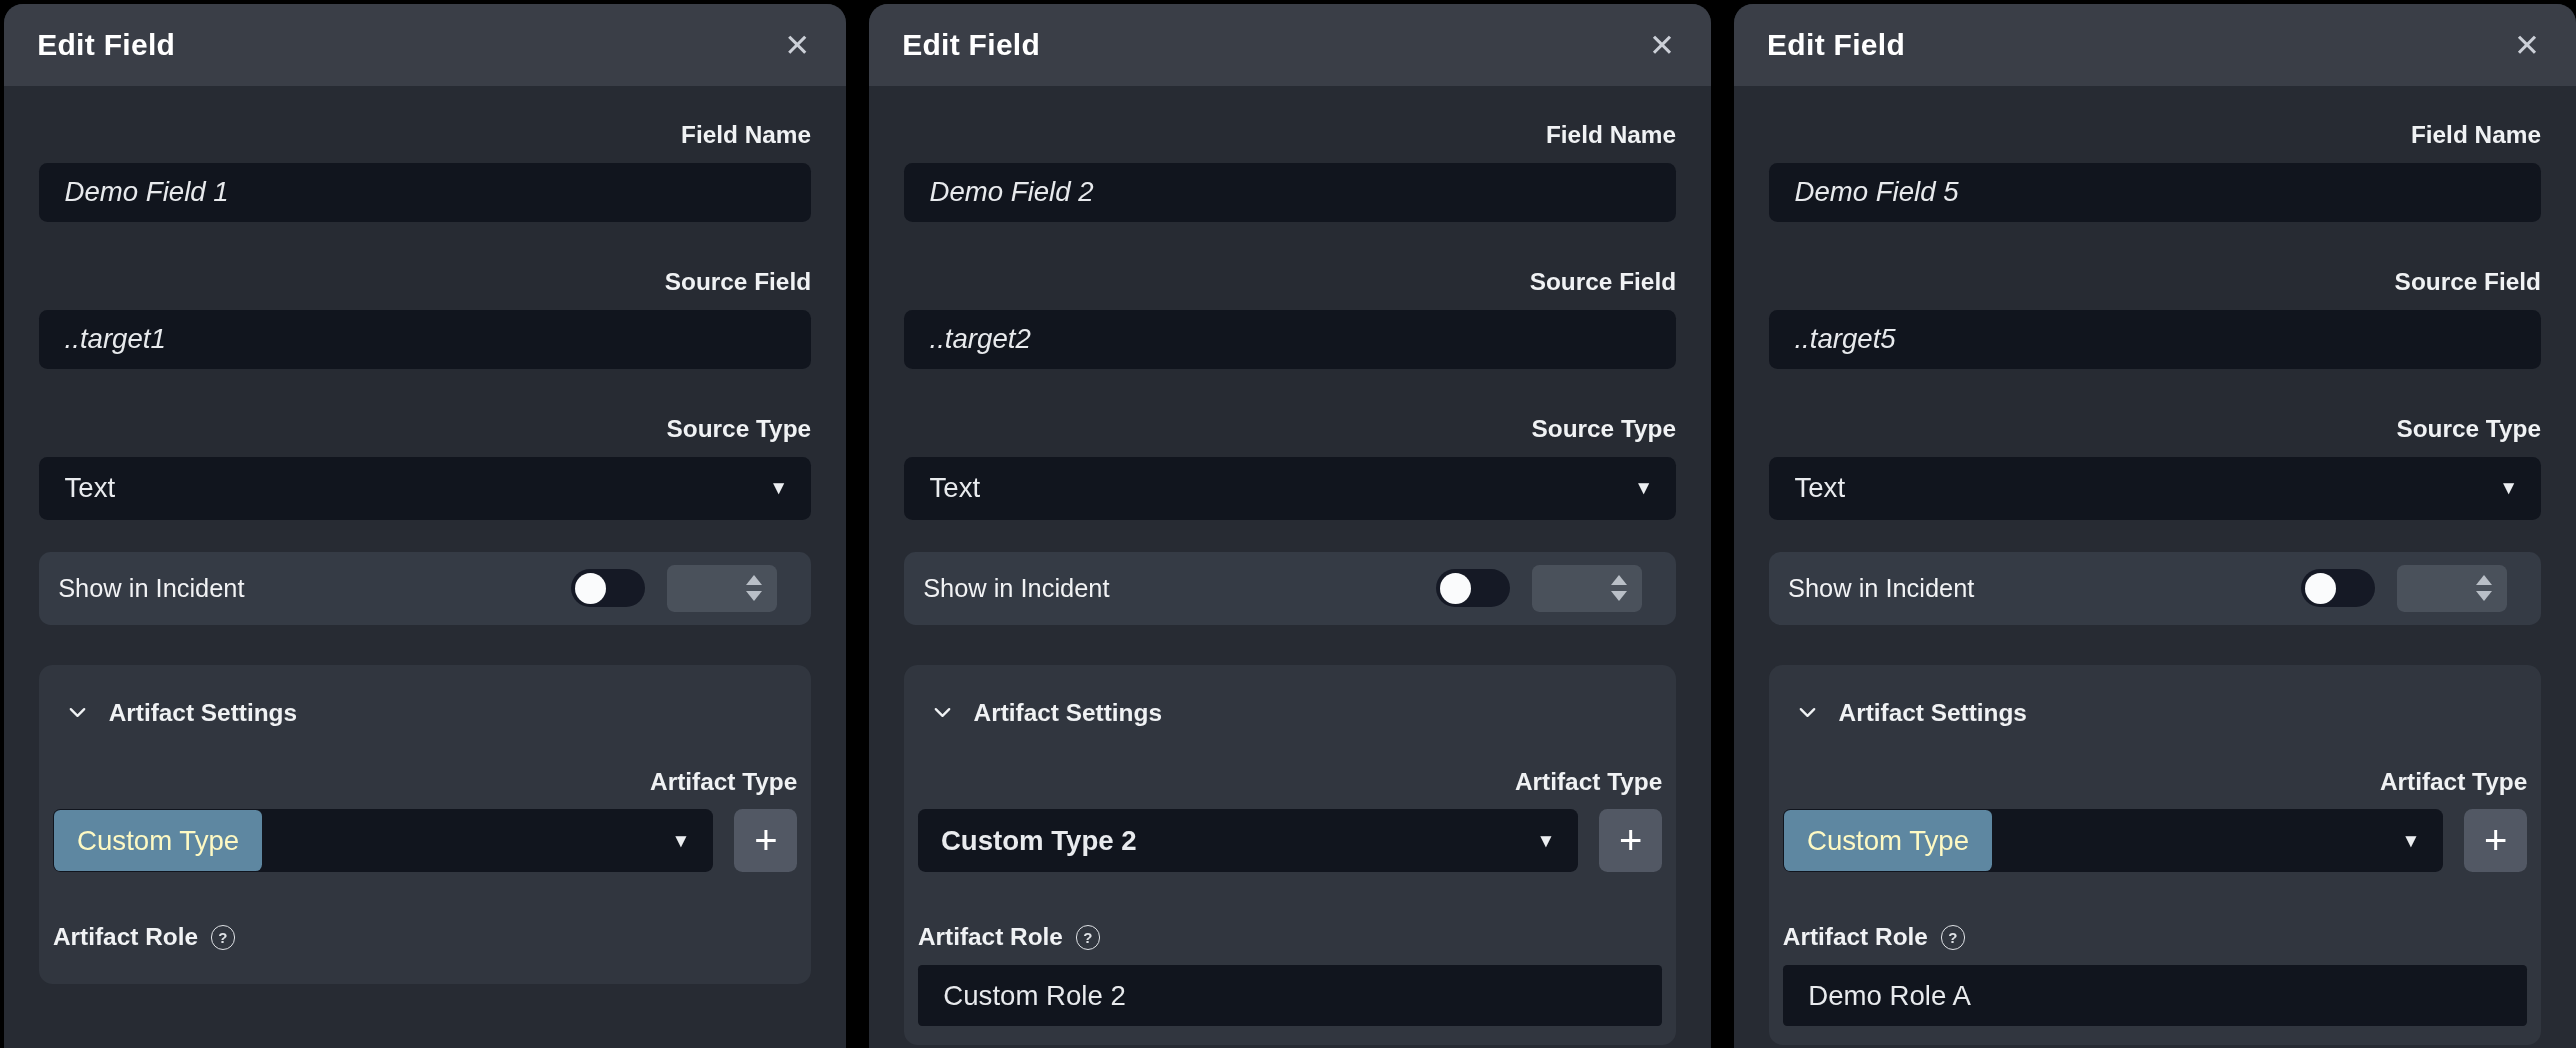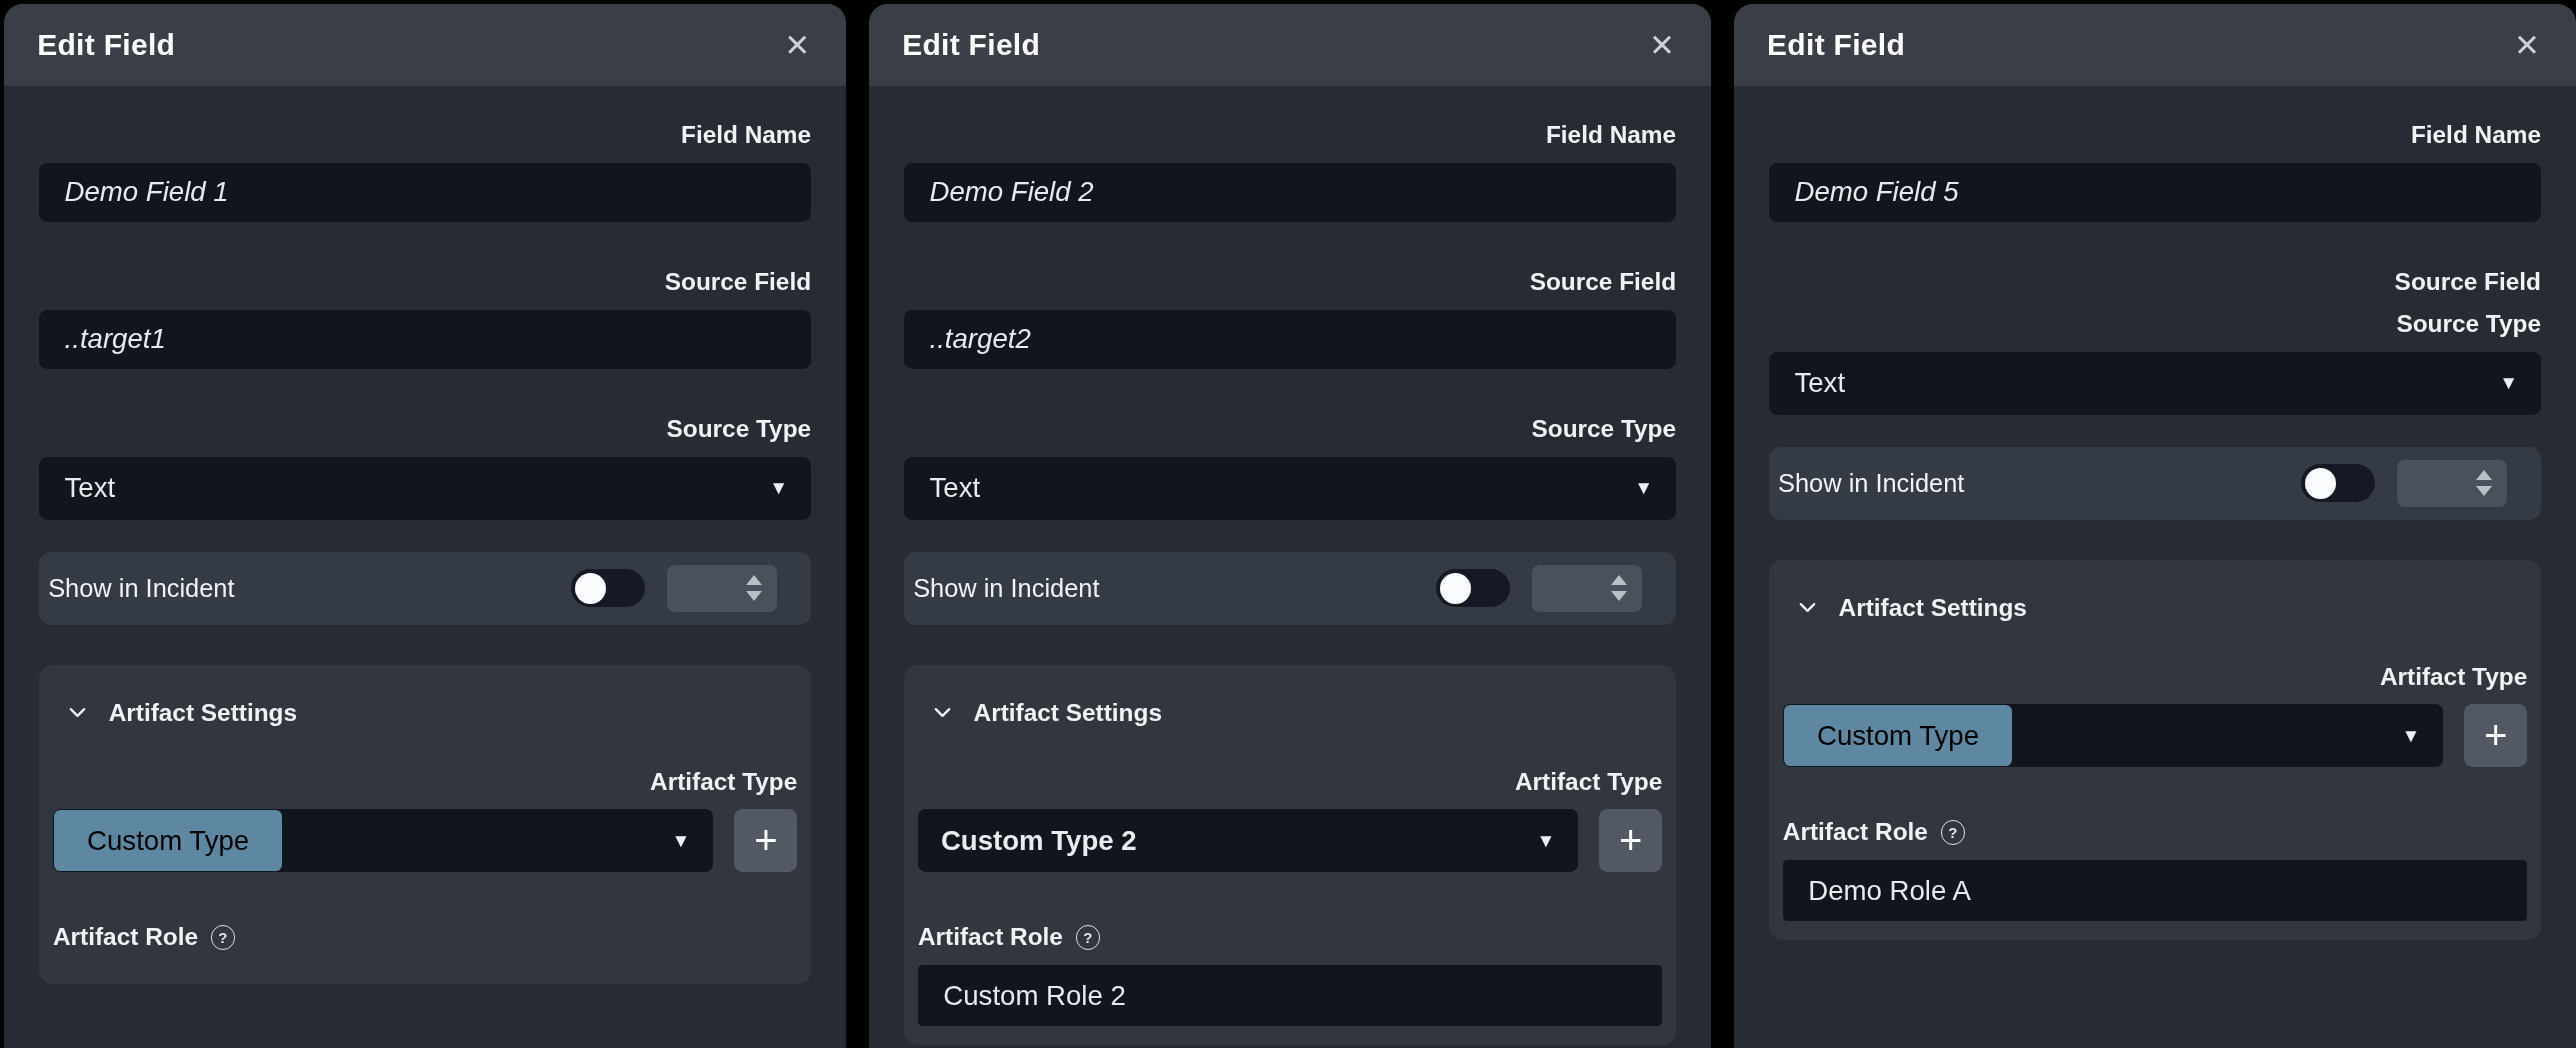"..target5" div.text-input { html: none -> <div> <span>..target5</span> </div> }
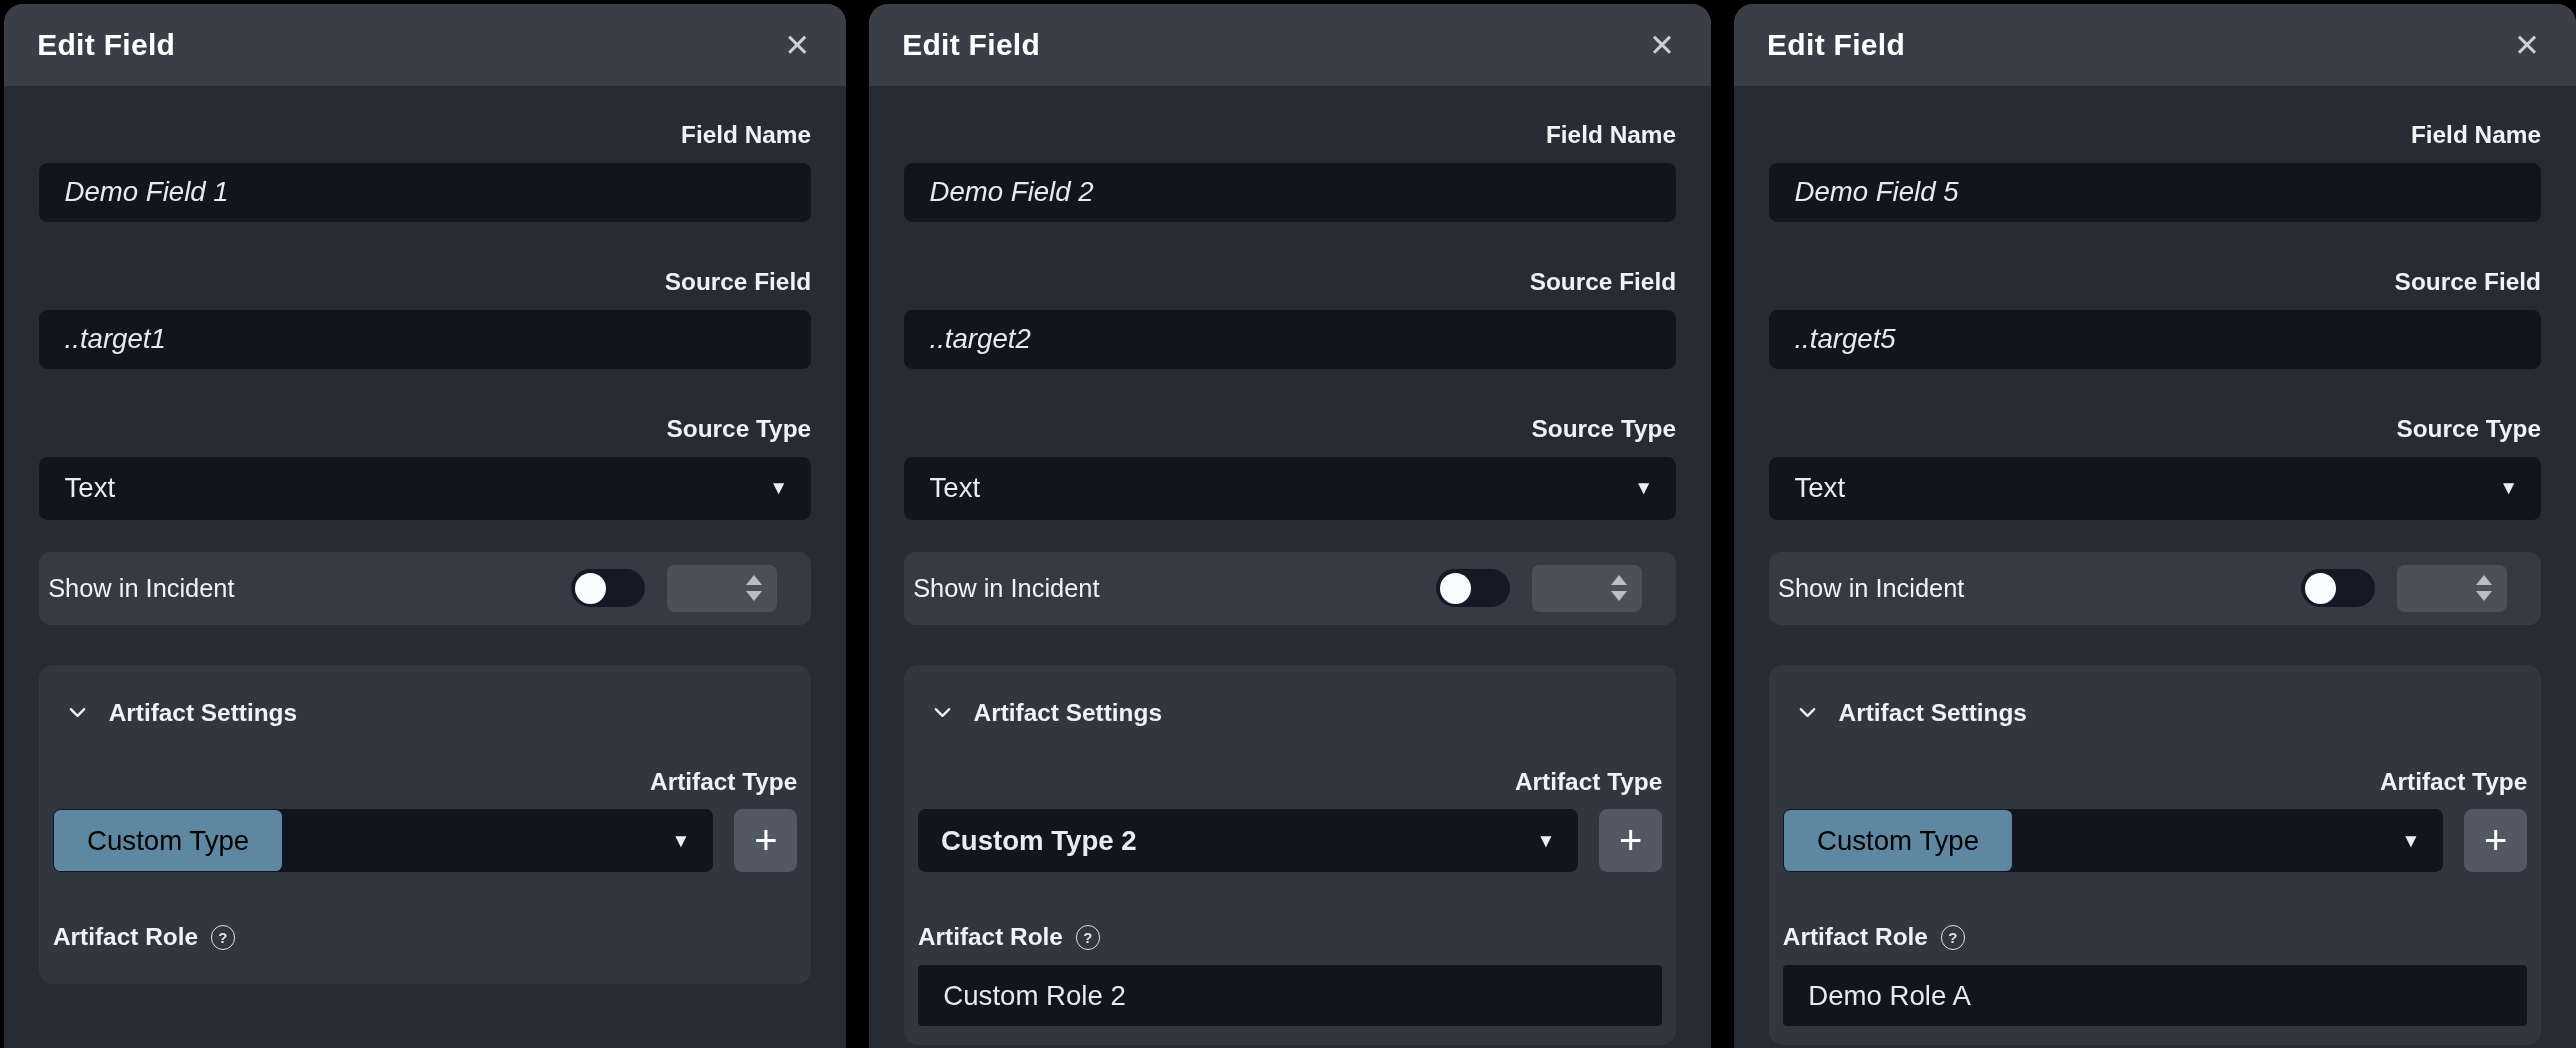"Show in Incident" .incident-row { padding: 0 34px 0 9px -> 0 34px 0 19px }
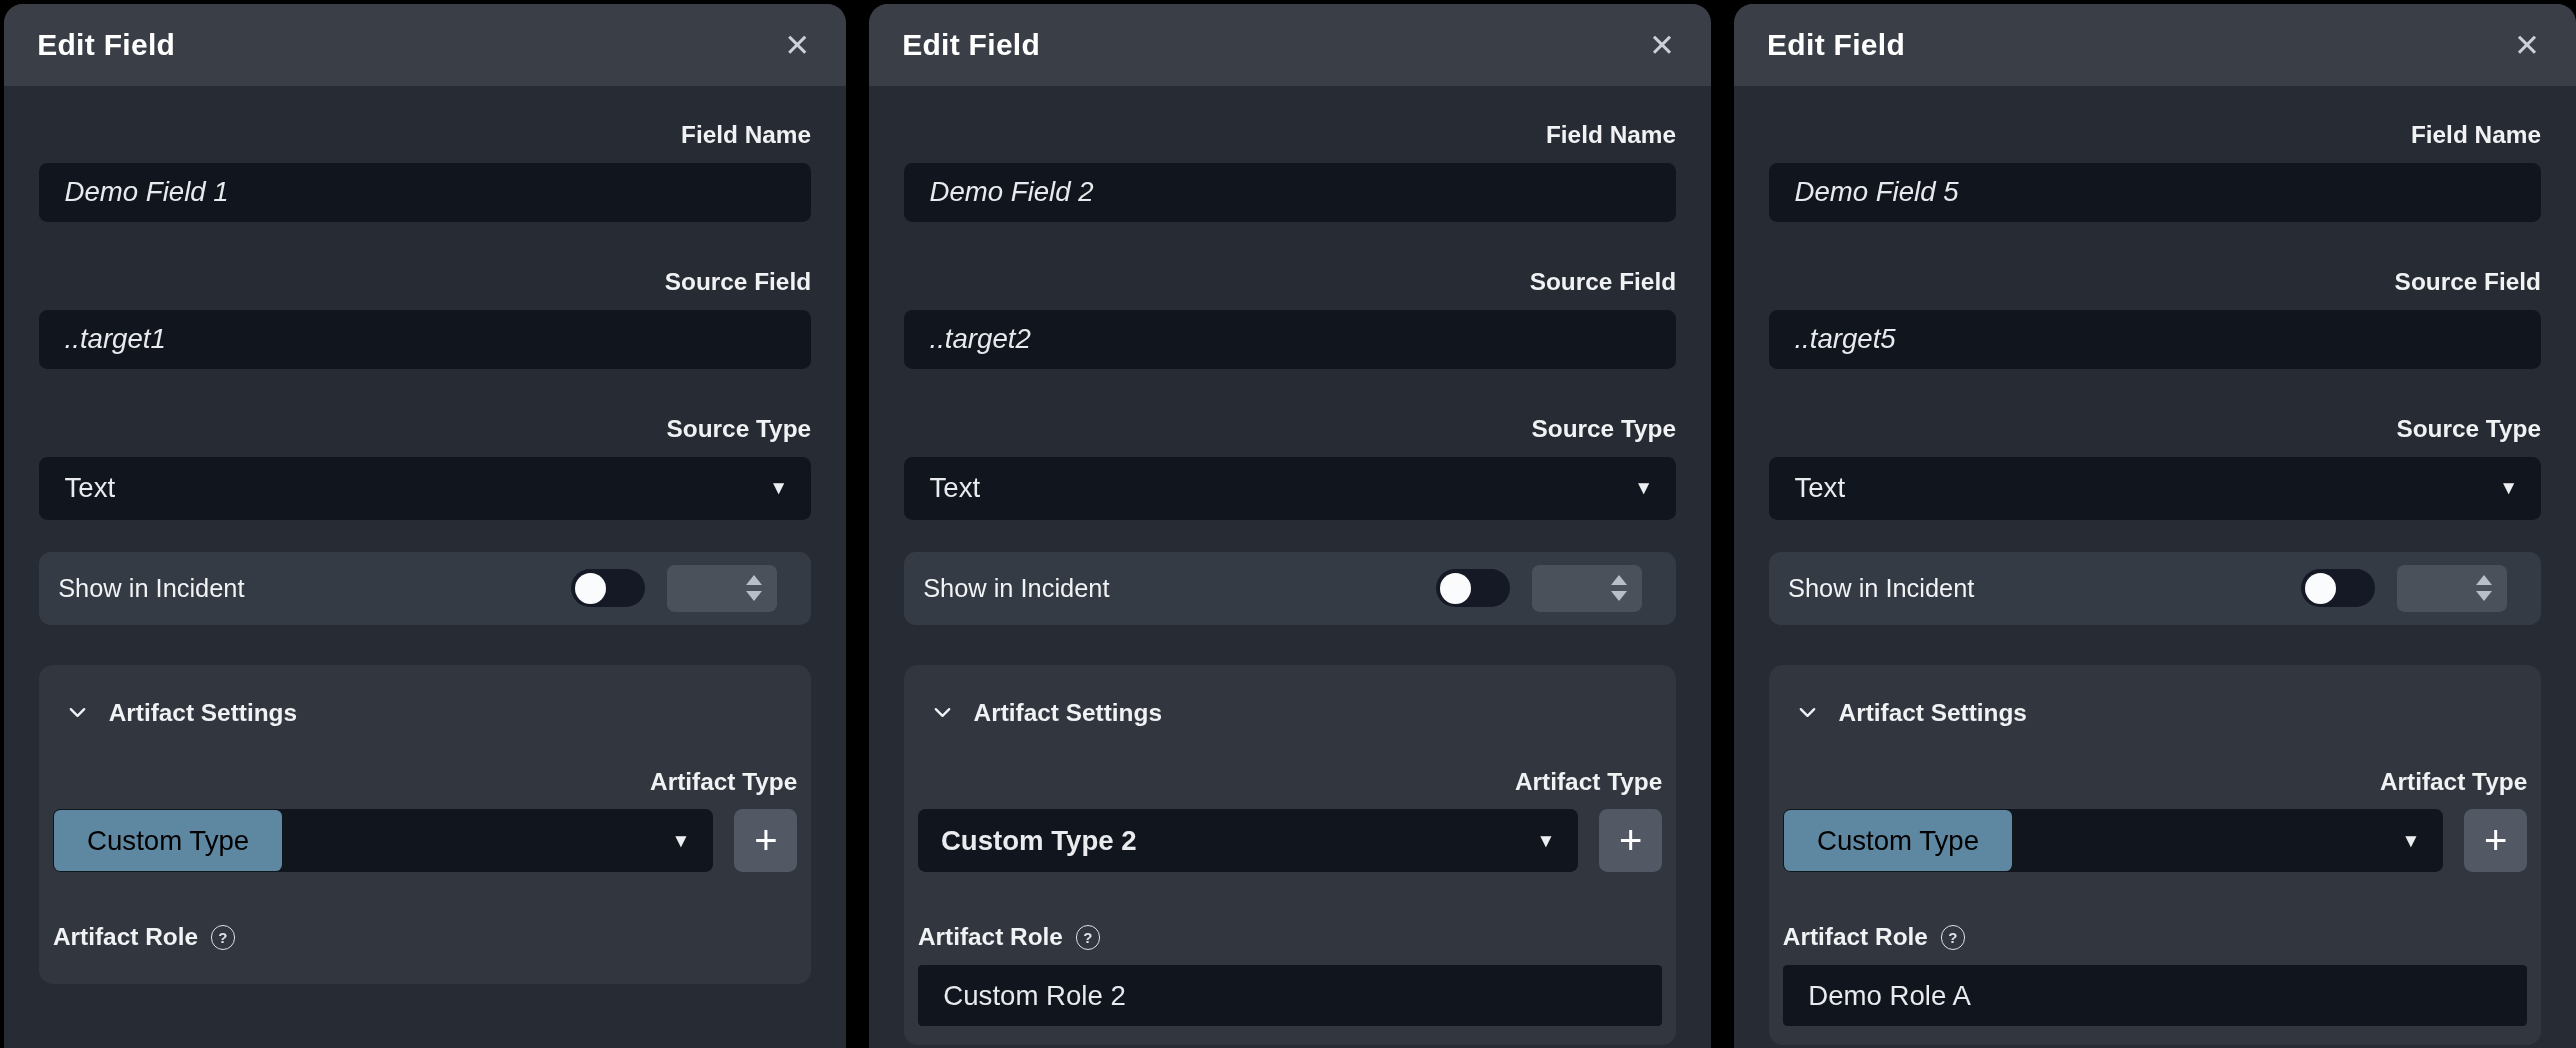"Custom Type" span[data-name="artifact-type-value"].chip { color: #000000 -> #fef9c3; padding: 0 33px -> 0 23px }
